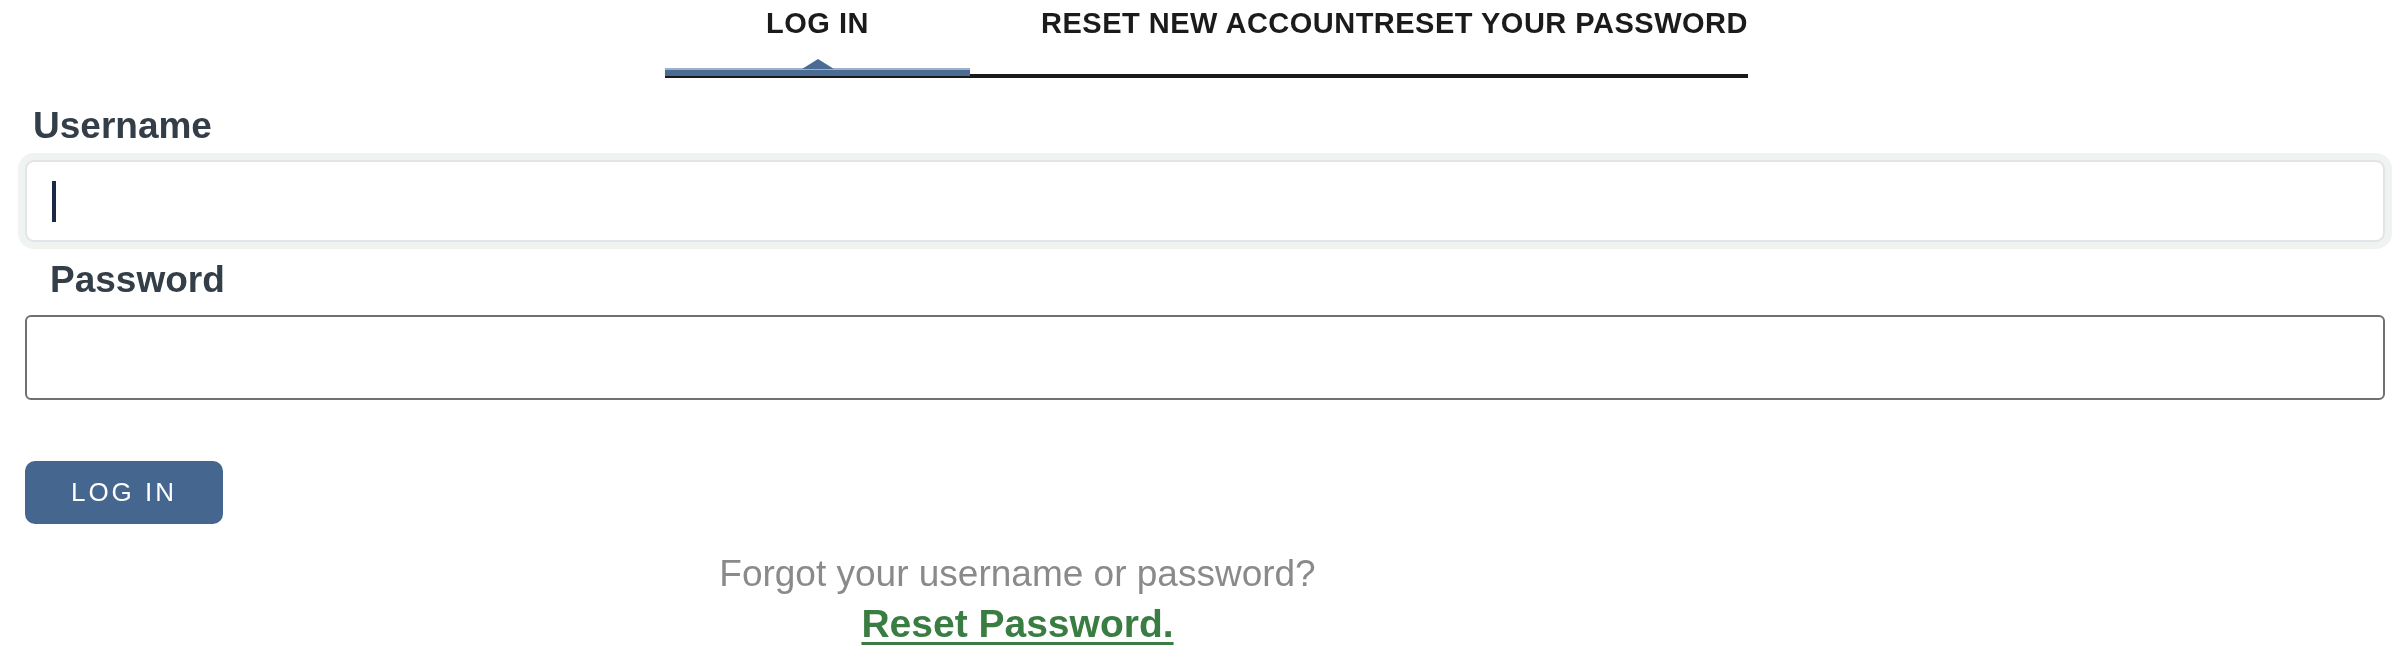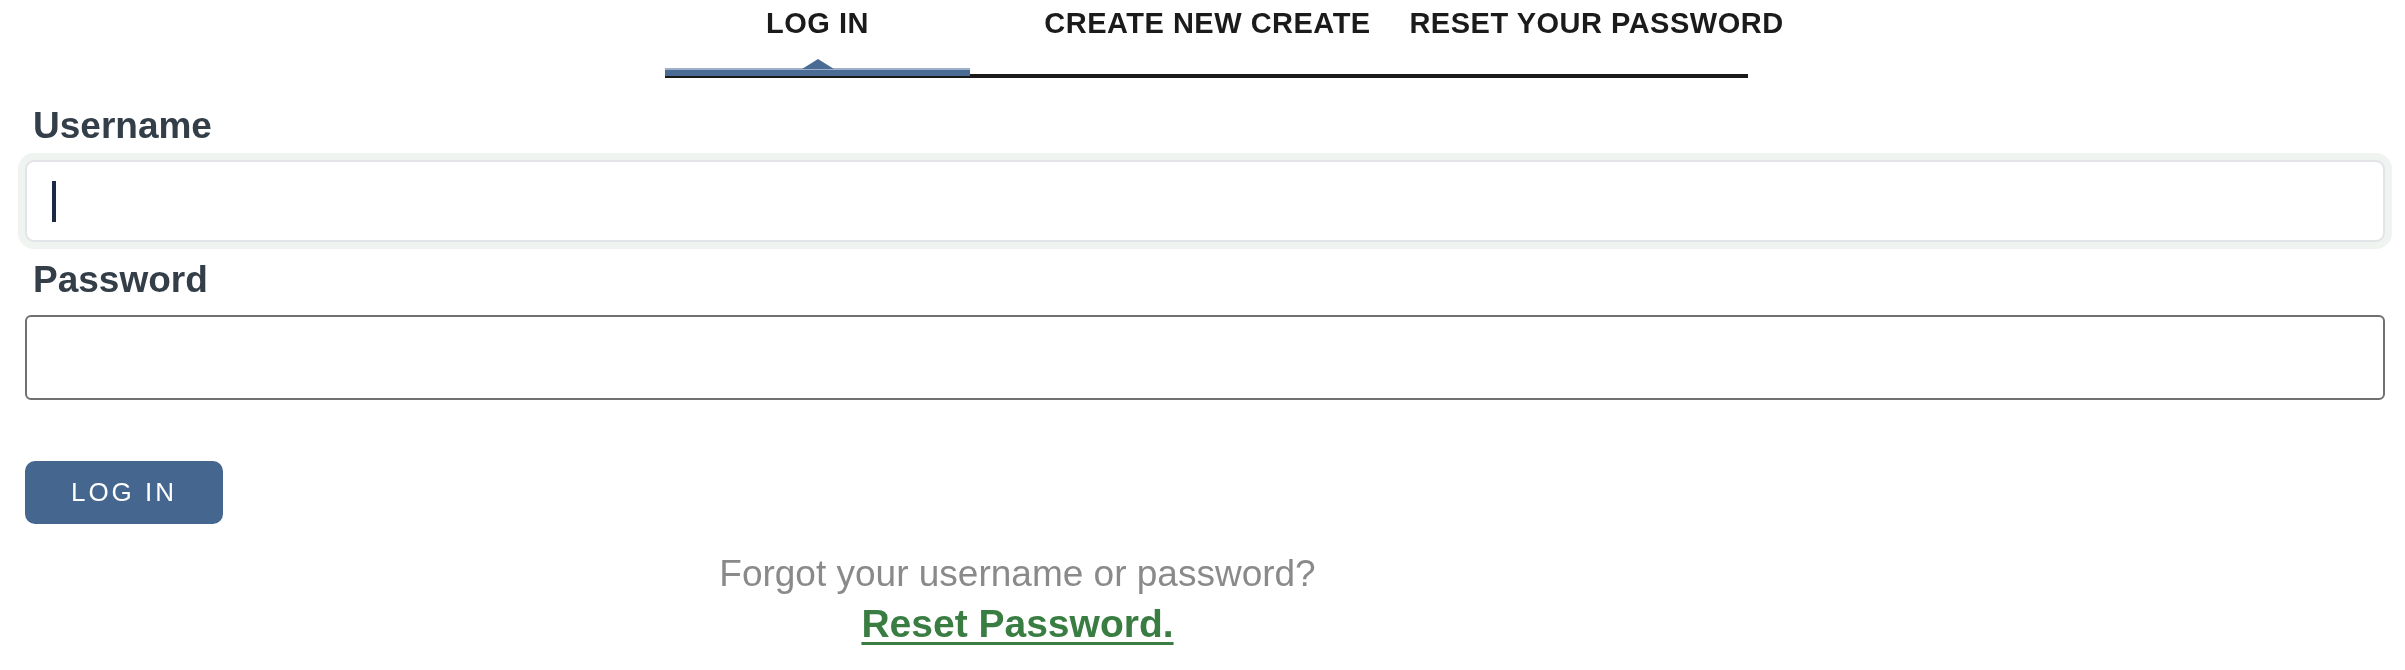"CREATE NEW CREATE" span.tab-label { text: CREATE NEW CREATE -> RESET NEW ACCOUNT }
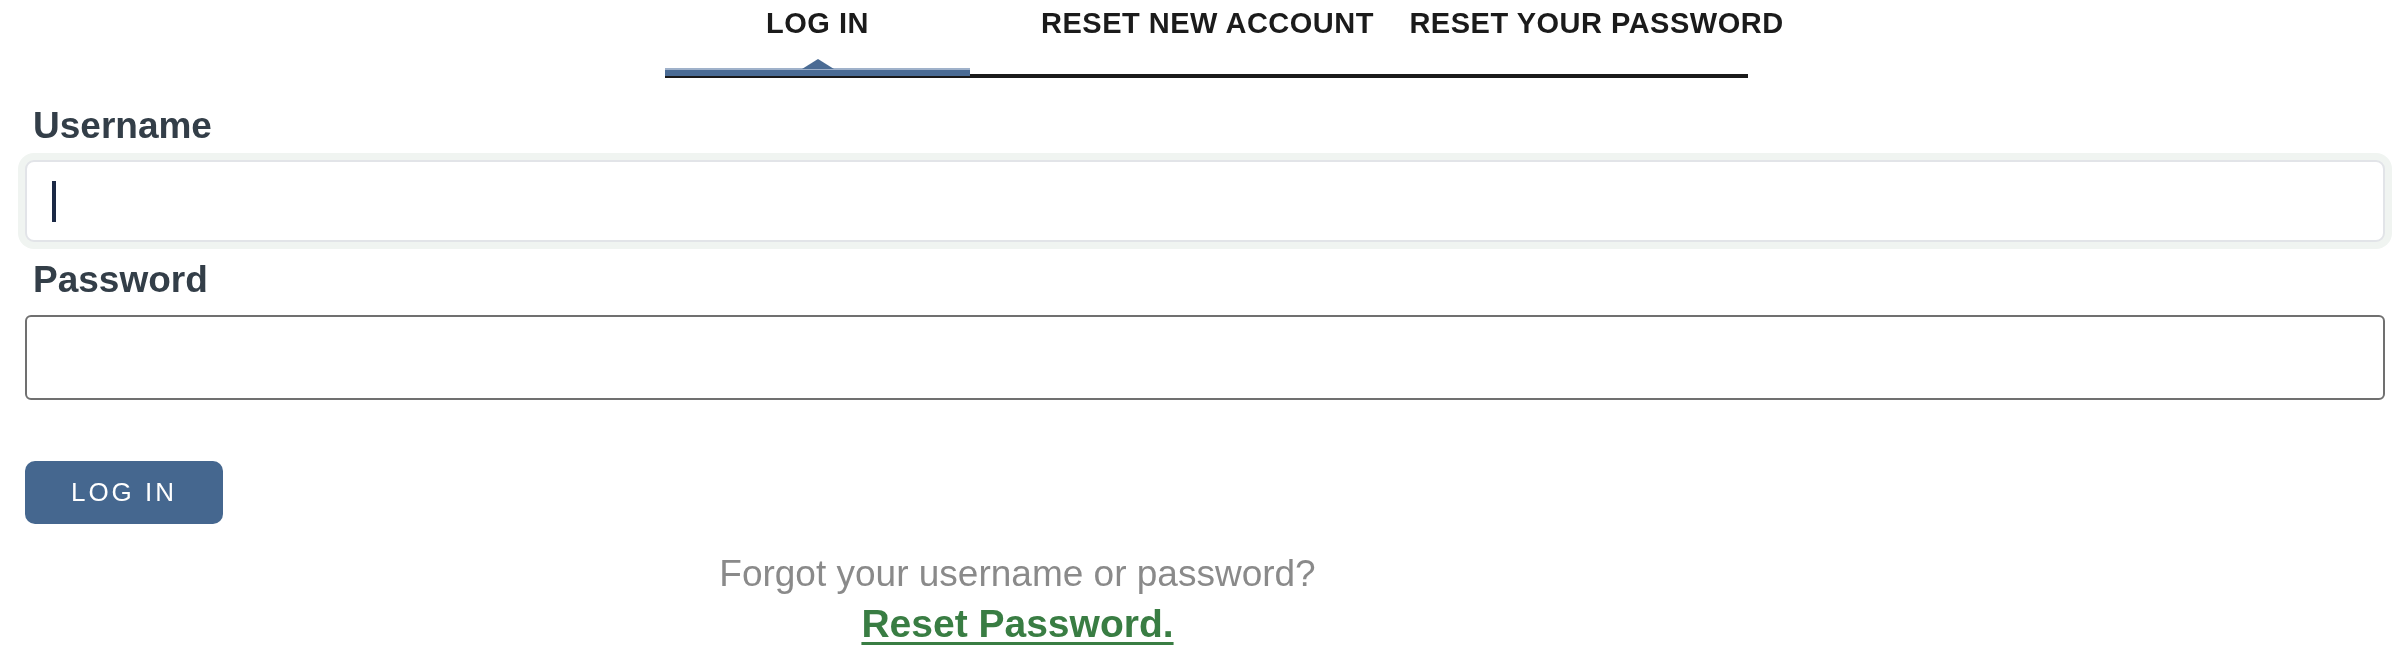"RESET YOUR PASSWORD" .tab-2 { justify-content: none -> flex-end }
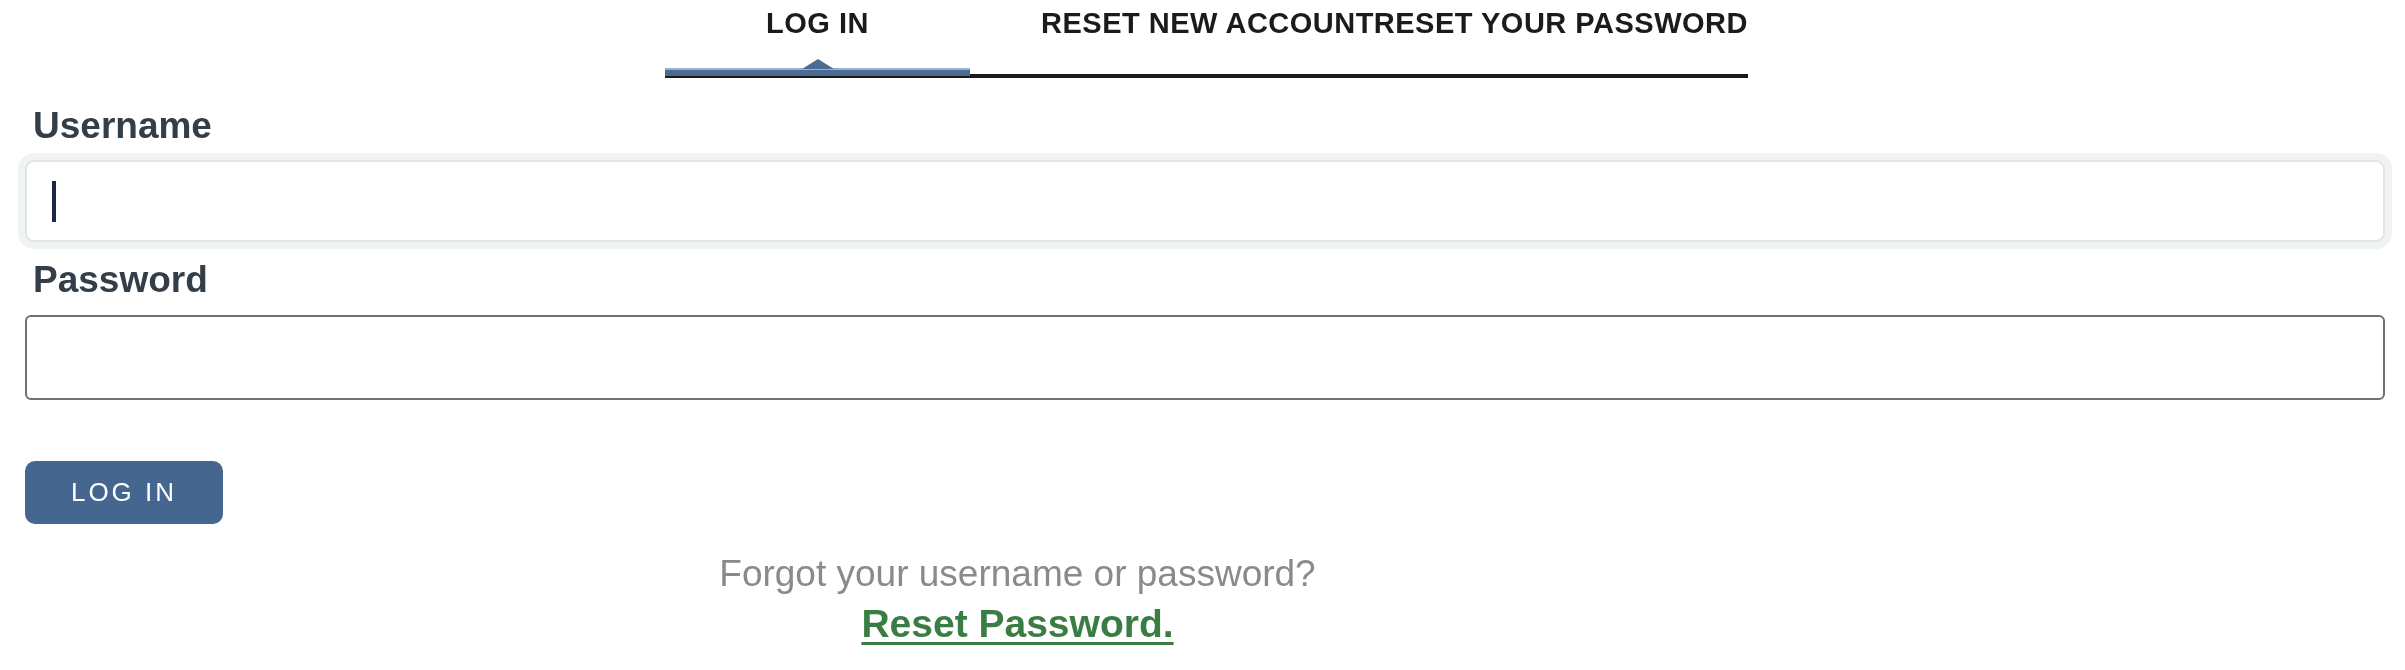"Password" label.field-label { margin-left: none -> 17px }
